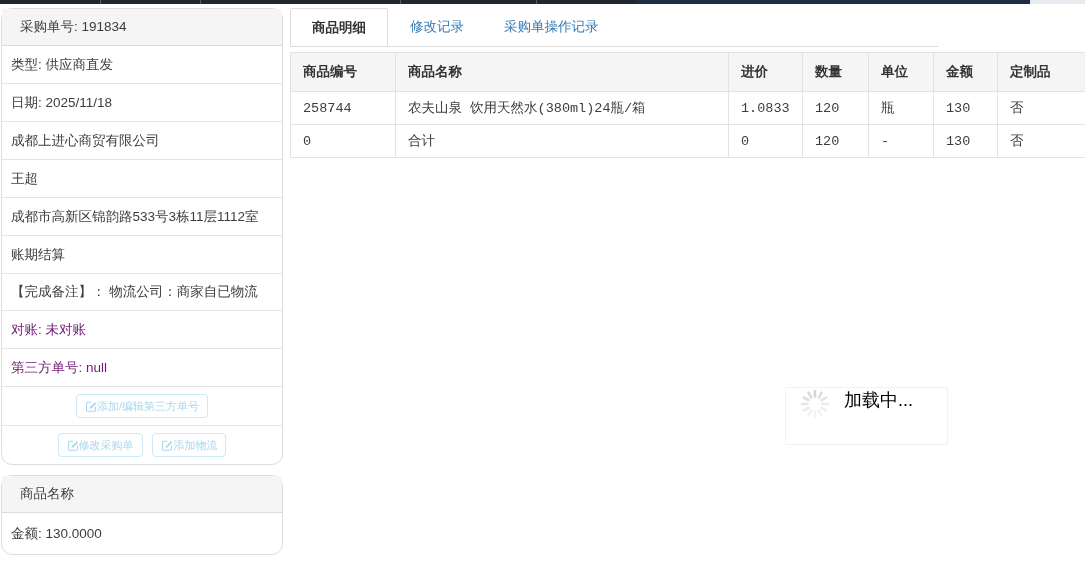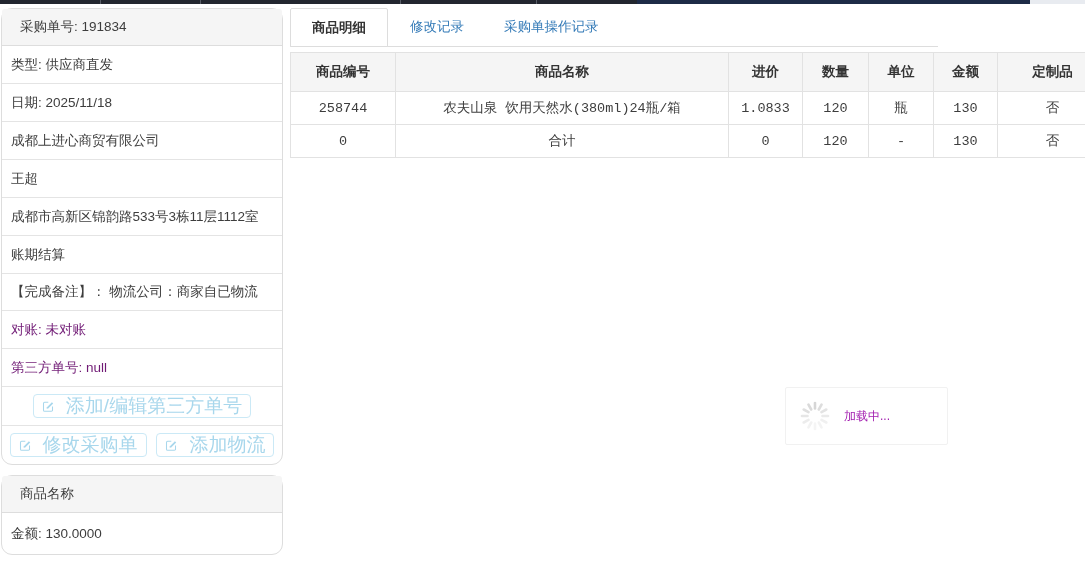"商品编号" th, td { text-align: center -> left }
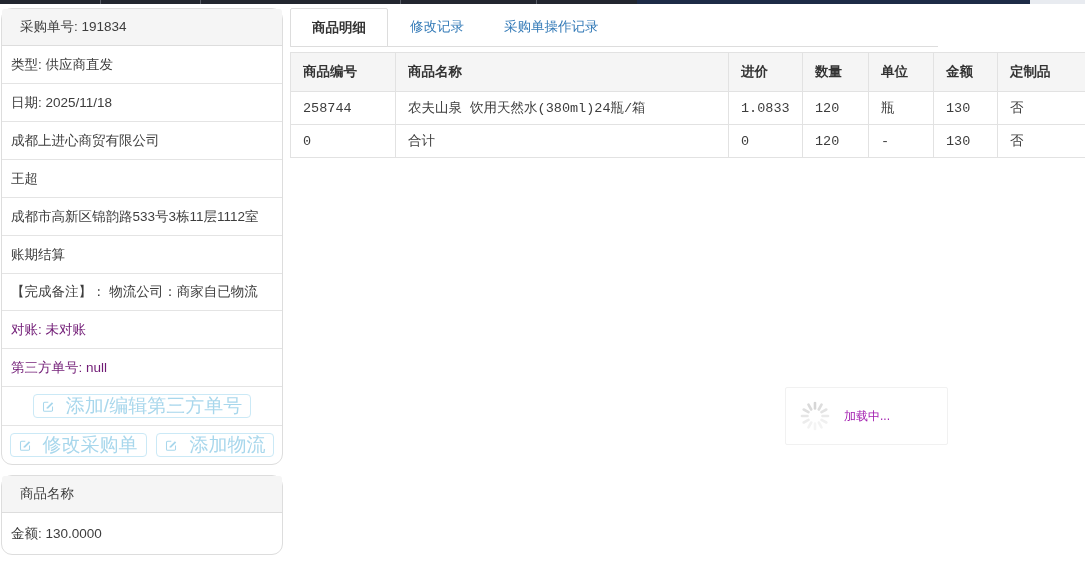"添加/编辑第三方单号" .btn { font-size: 19px -> 11px; gap: 12px -> 0 }
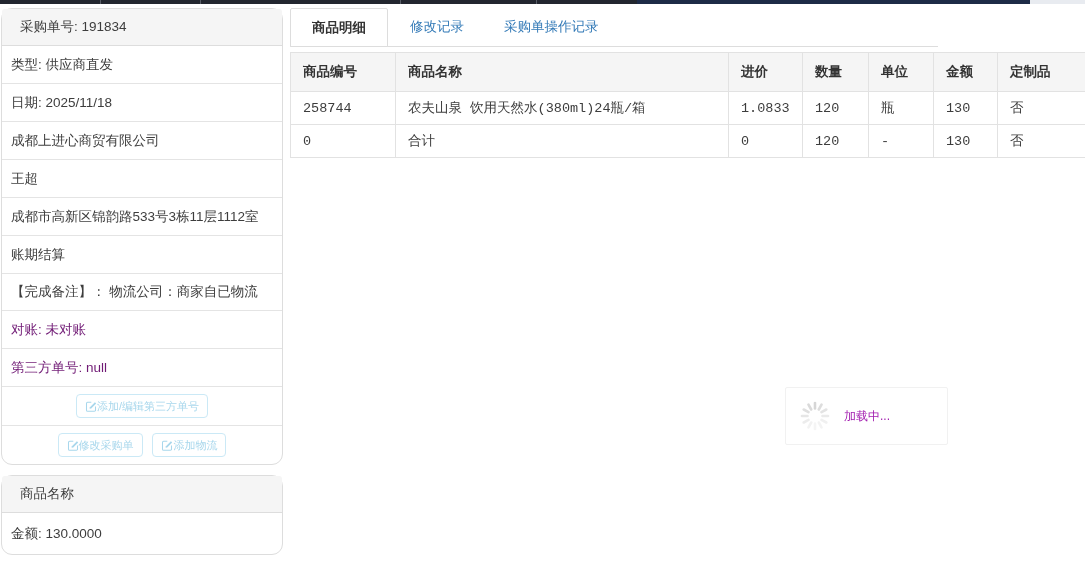"加载中..." .loading-toast { align-items: center -> flex-start; color: #a21caf -> #000000; font-size: 12px -> 18px }
